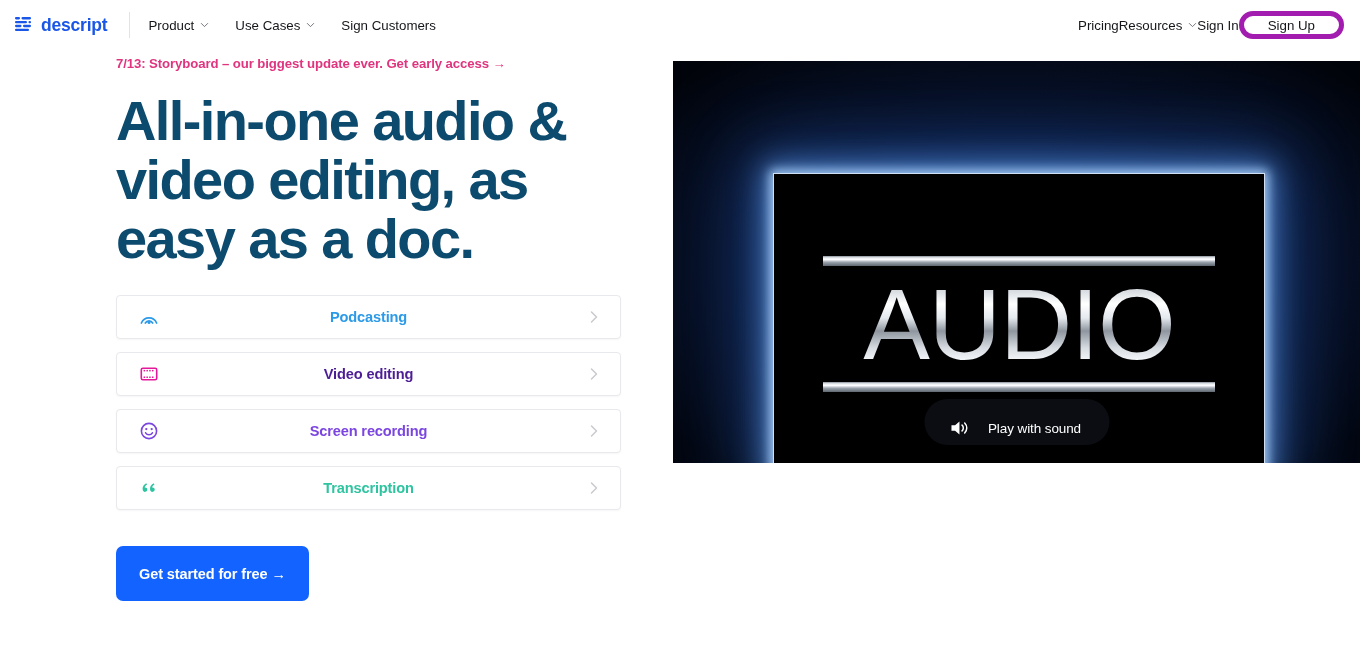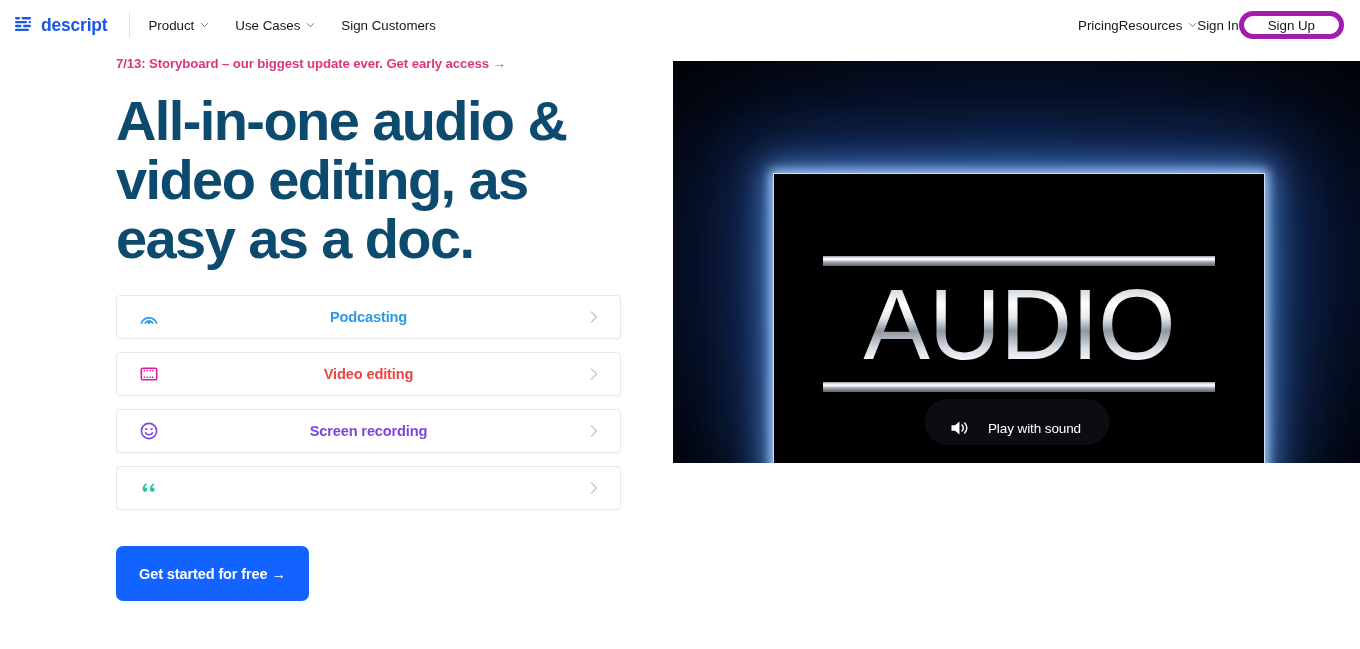"Video editing" span.card-label { color: #ef4444 -> #4c1d95 }
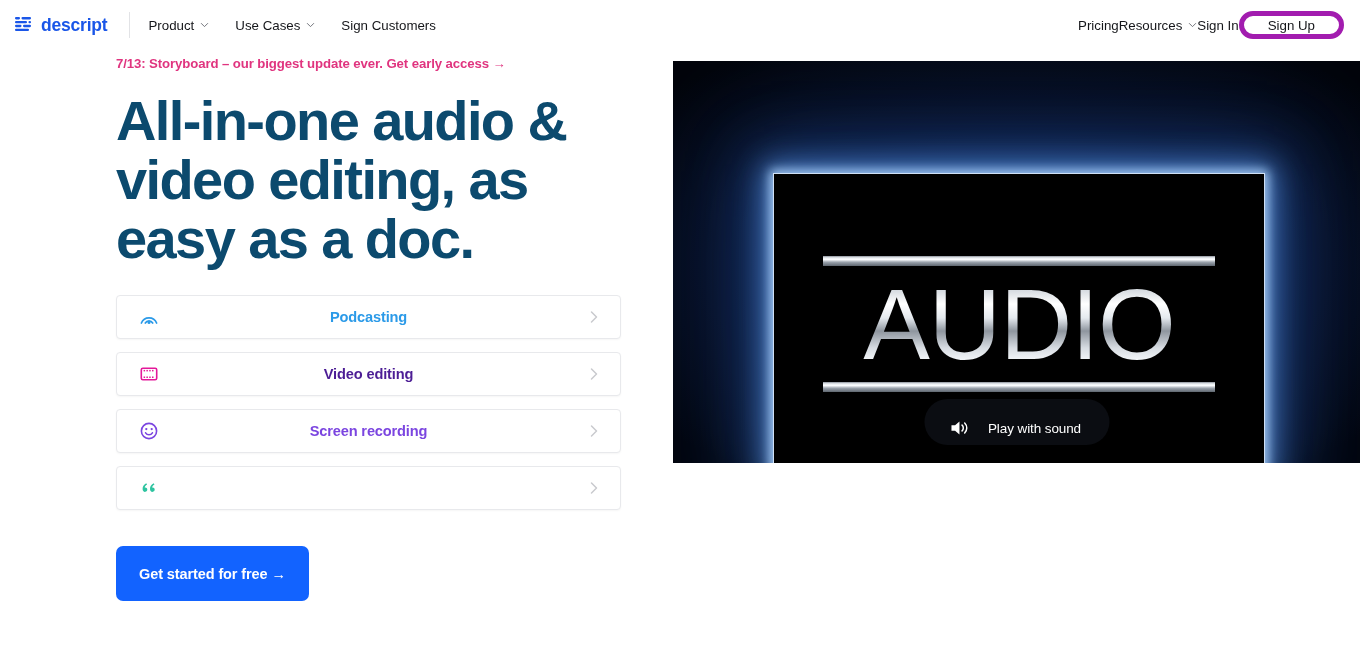"Transcription" span.card-label { html: none -> <span>Transcription</span> }
